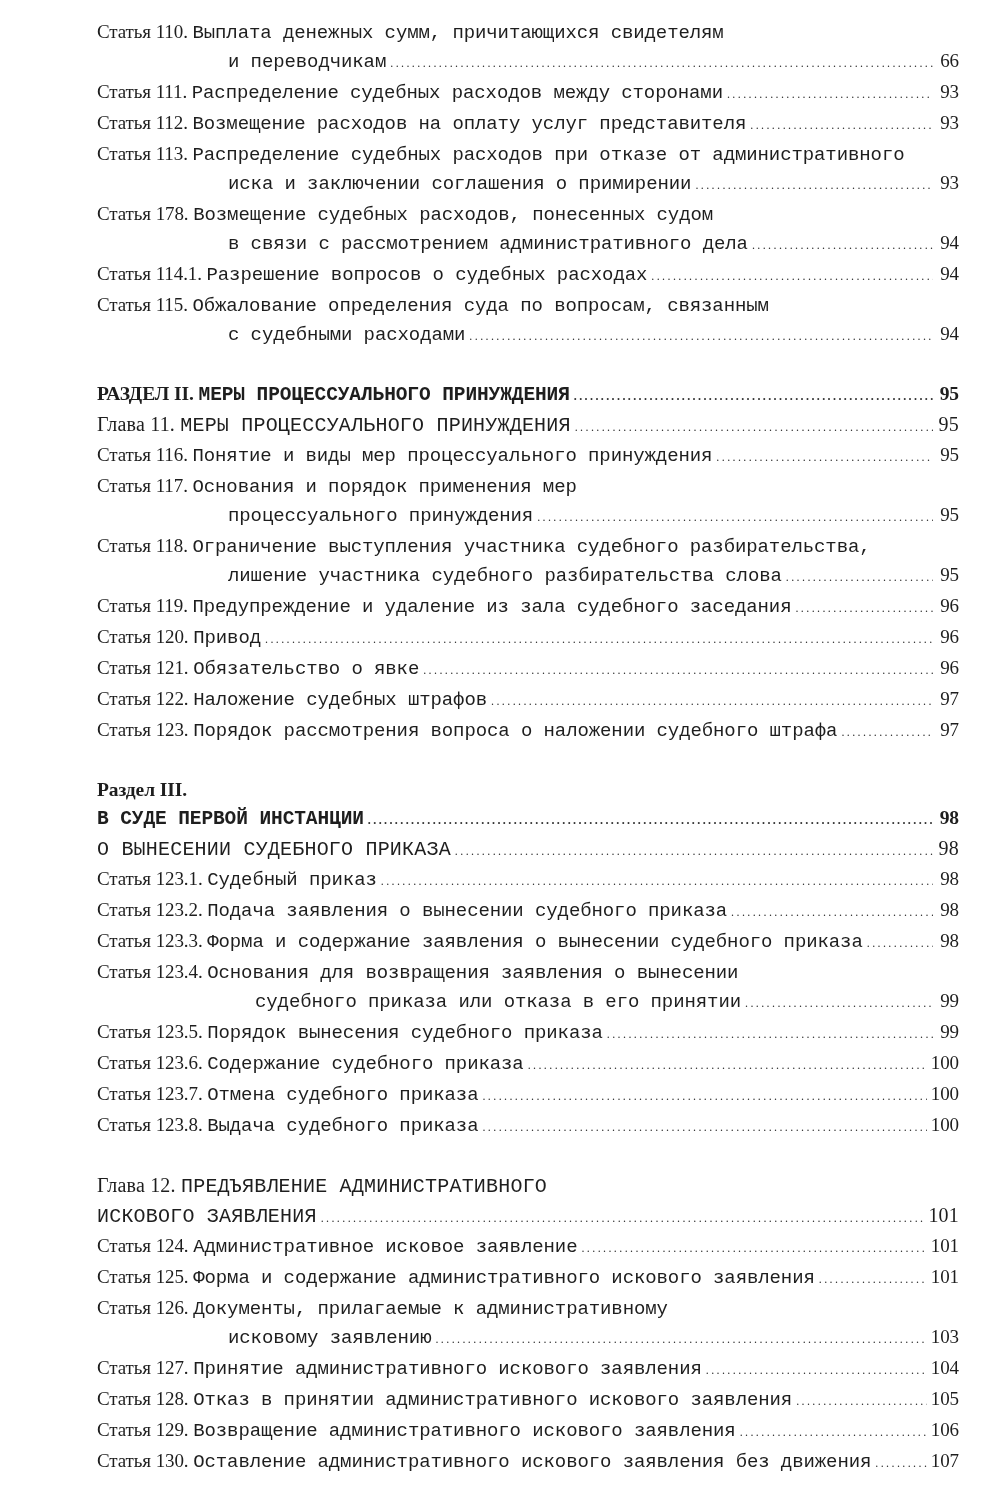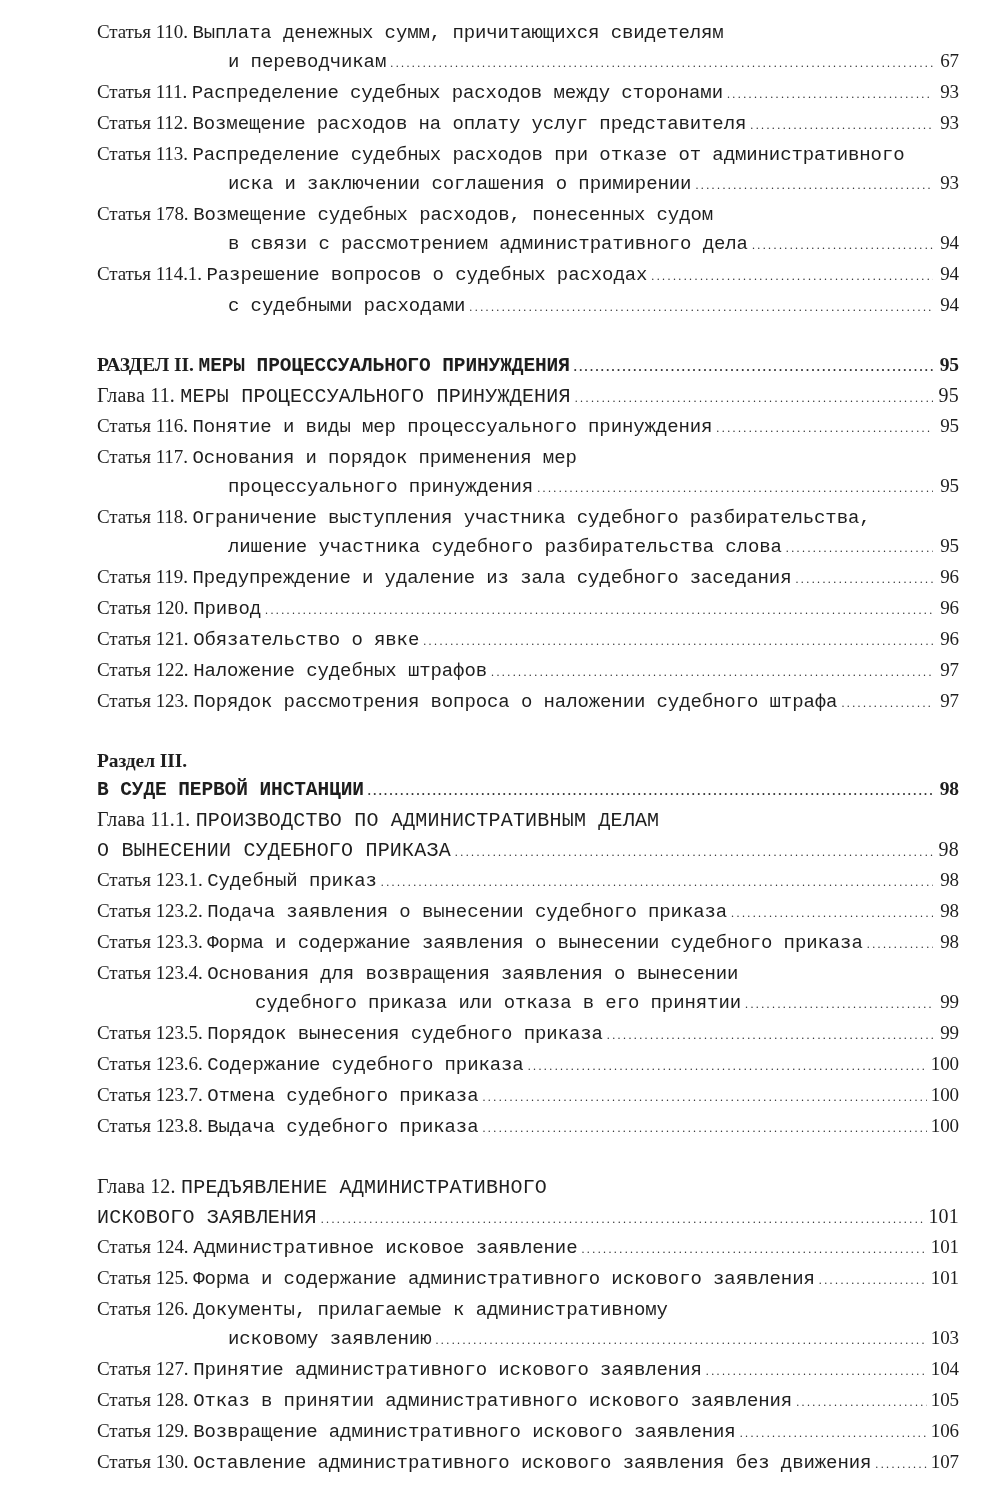"67" span.page { text: 67 -> 66 }
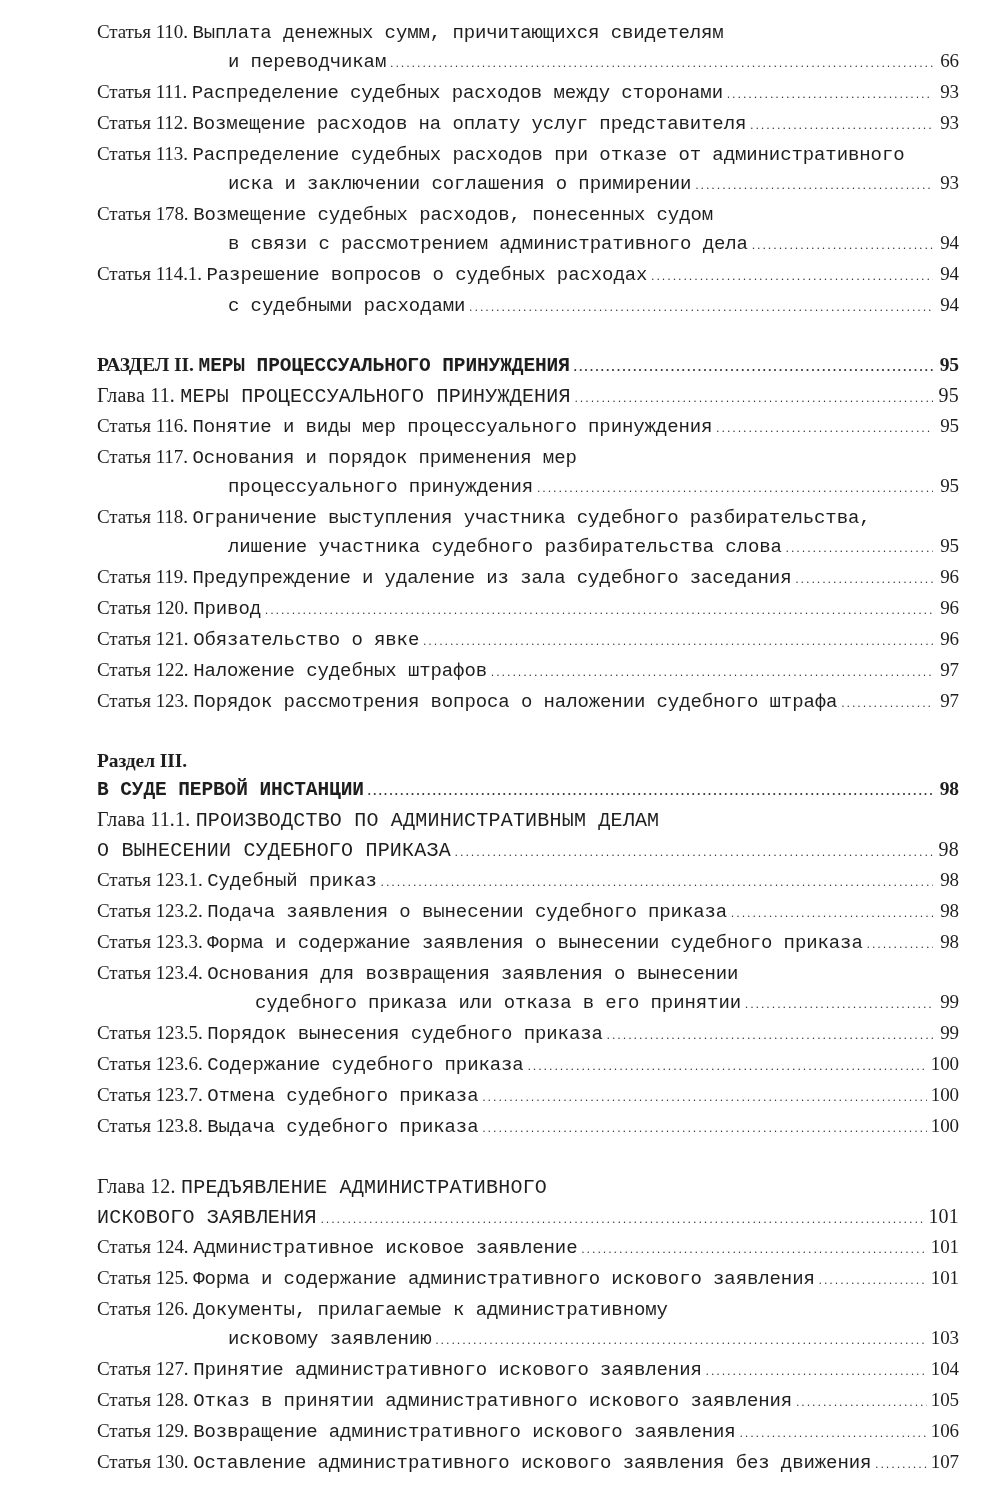"Статья 115." div.line { html: none -> <div><span>Статья 115.</span>&nbsp;<span>Обжалование определения суда по вопросам, связанным</span></div> }
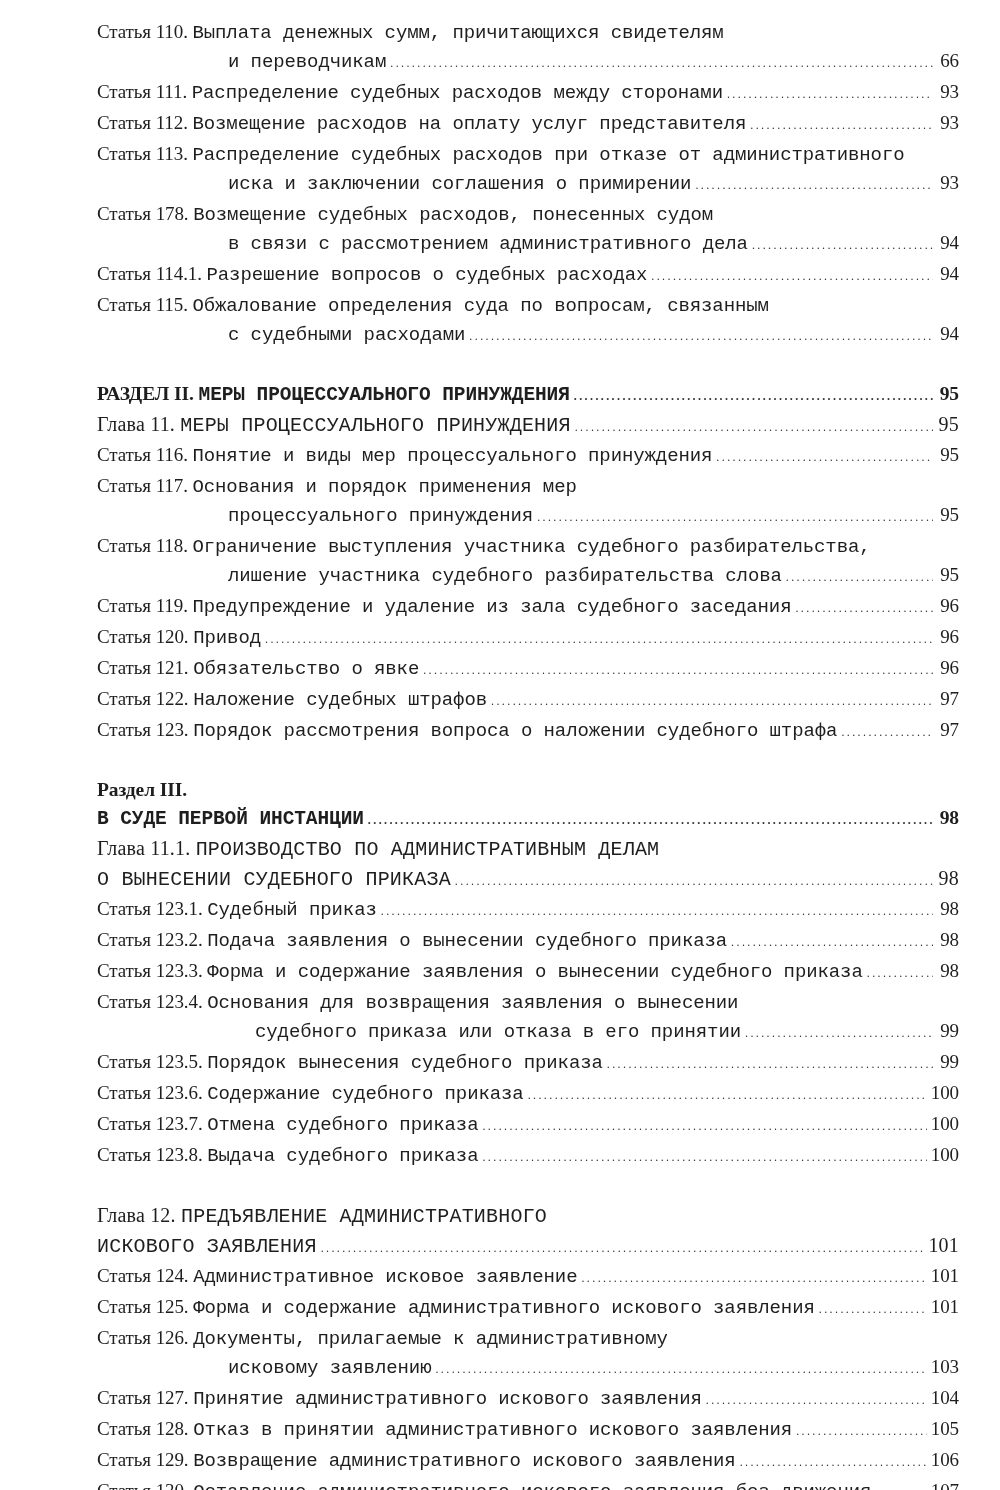"Глава 11.1." div.line { html: <div><span>Глава 11.1.</span>&nbsp;<span>ПРОИЗВОДСТВО ПО АДМИНИСТРАТИВНЫМ ДЕЛАМ</span></div> -> none }
